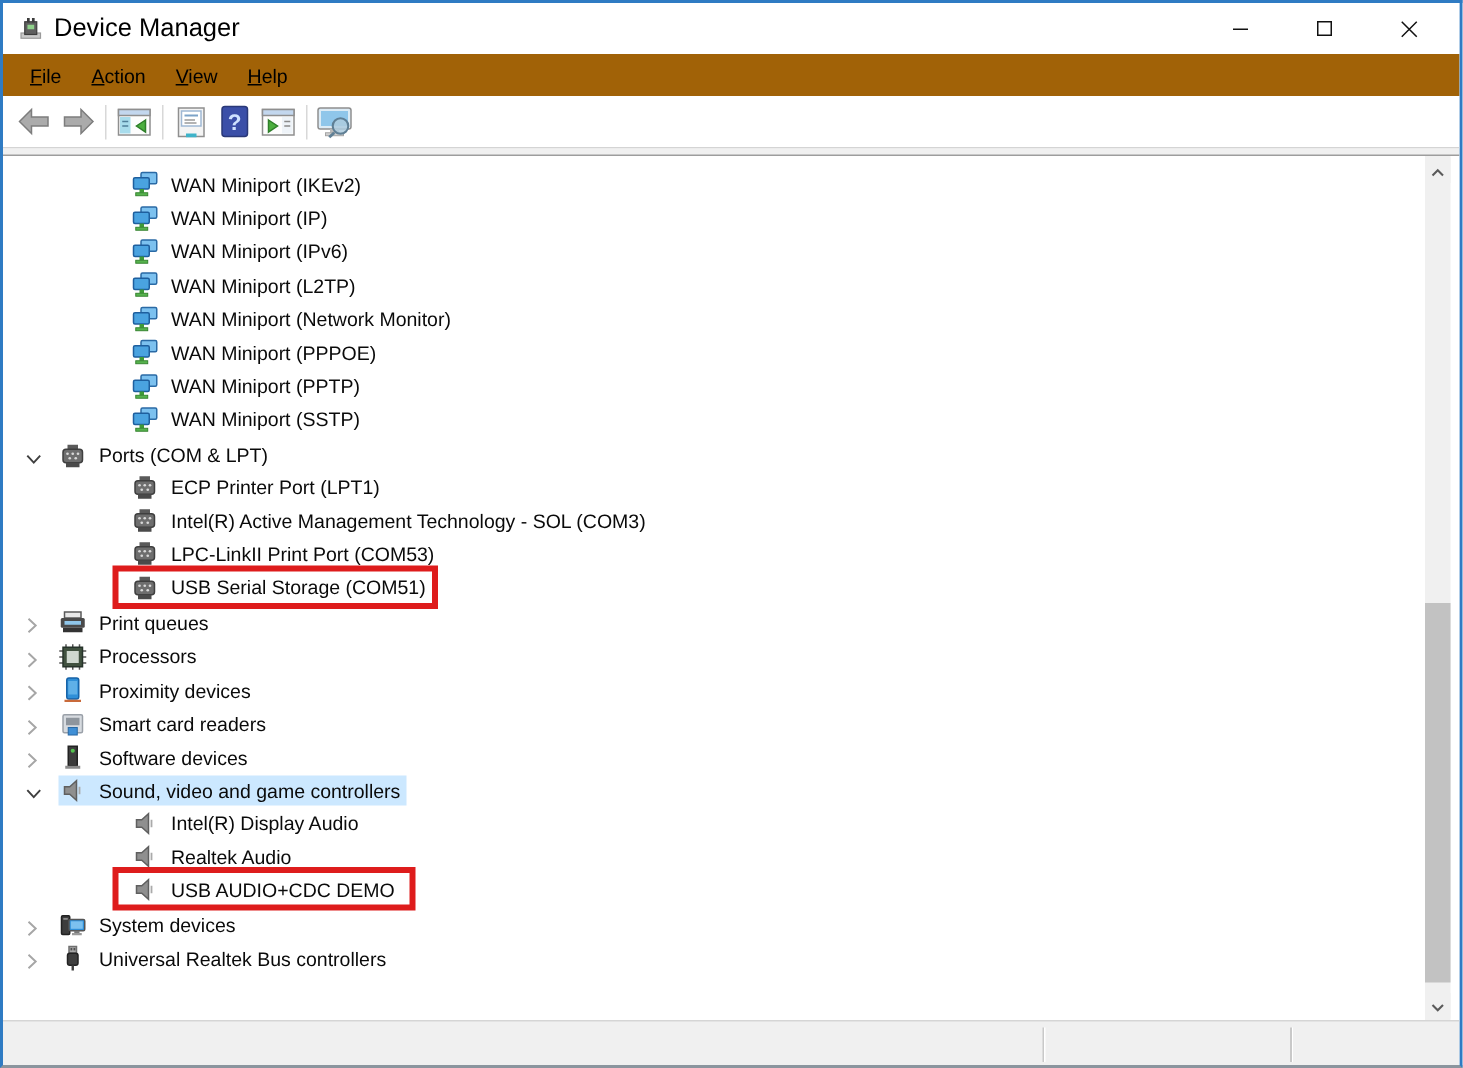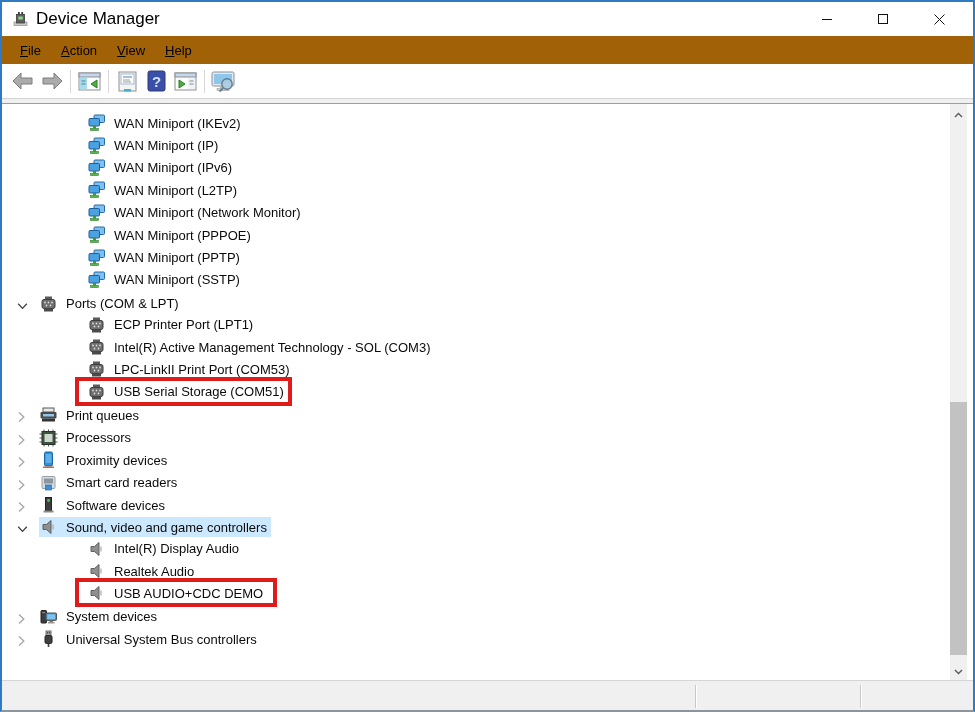"Universal System Bus controllers" span { text: System -> Realtek }
